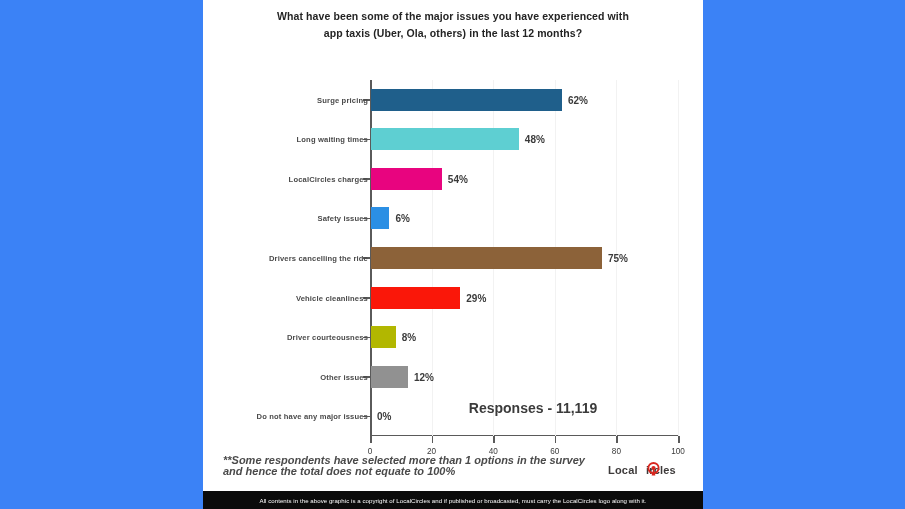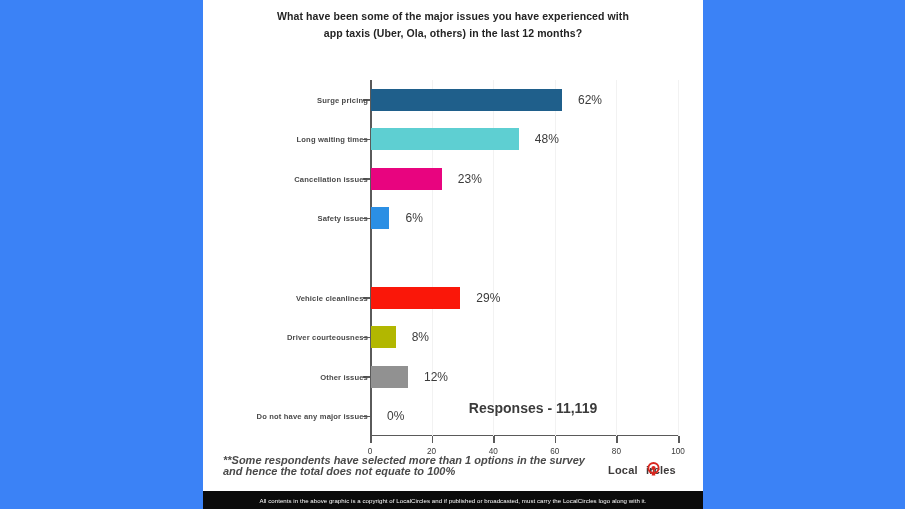"62%" .val-label { font-size: 12px -> 10px; font-weight: normal -> bold; margin-left: 10px -> none }
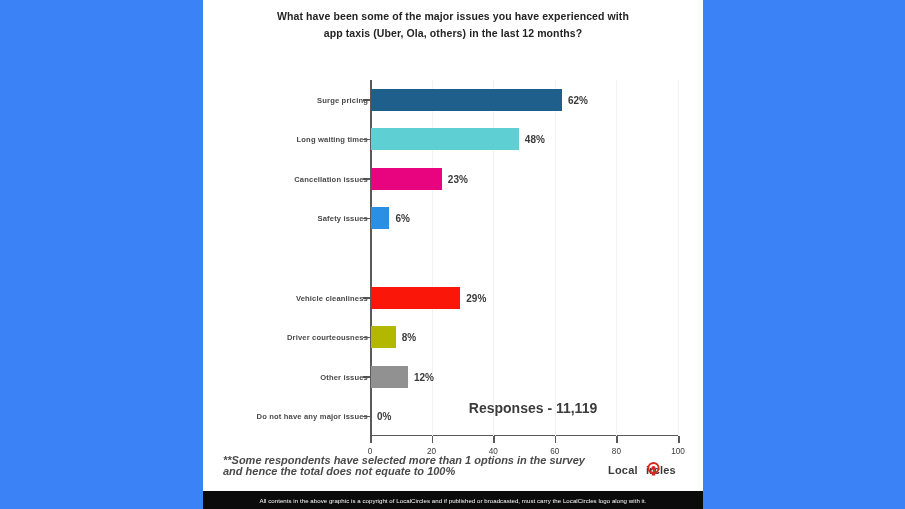"Cancellation issues" div.cat-label { text: Cancellation issues -> LocalCircles charges }
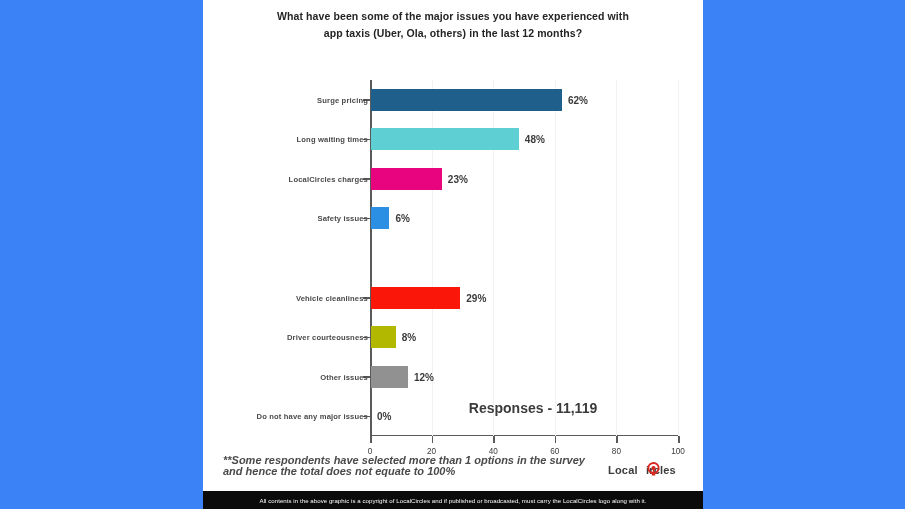"23%" div.val-label { text: 23% -> 54% }
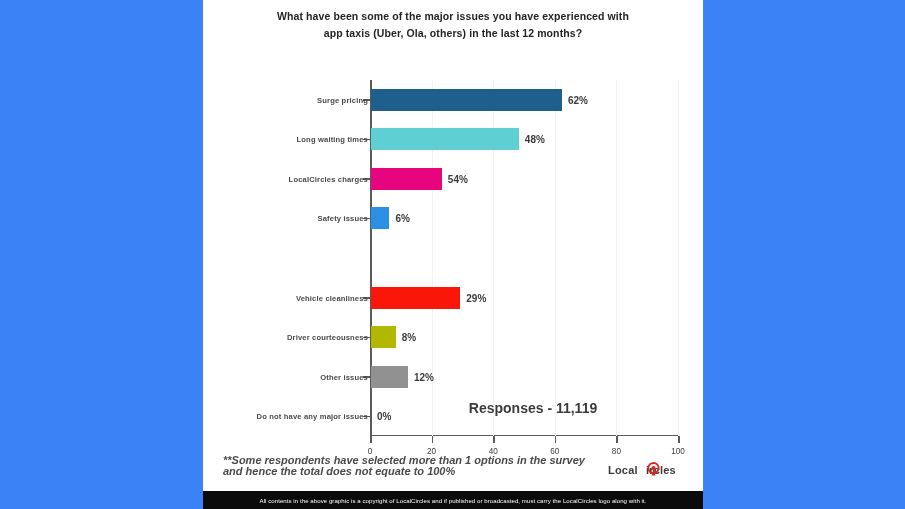"Drivers cancelling the ride" div.row { html: none -> <div> <div></div> <div>Drivers cancelling the ride</div> <div></div> <div>75%</div> </div> }
